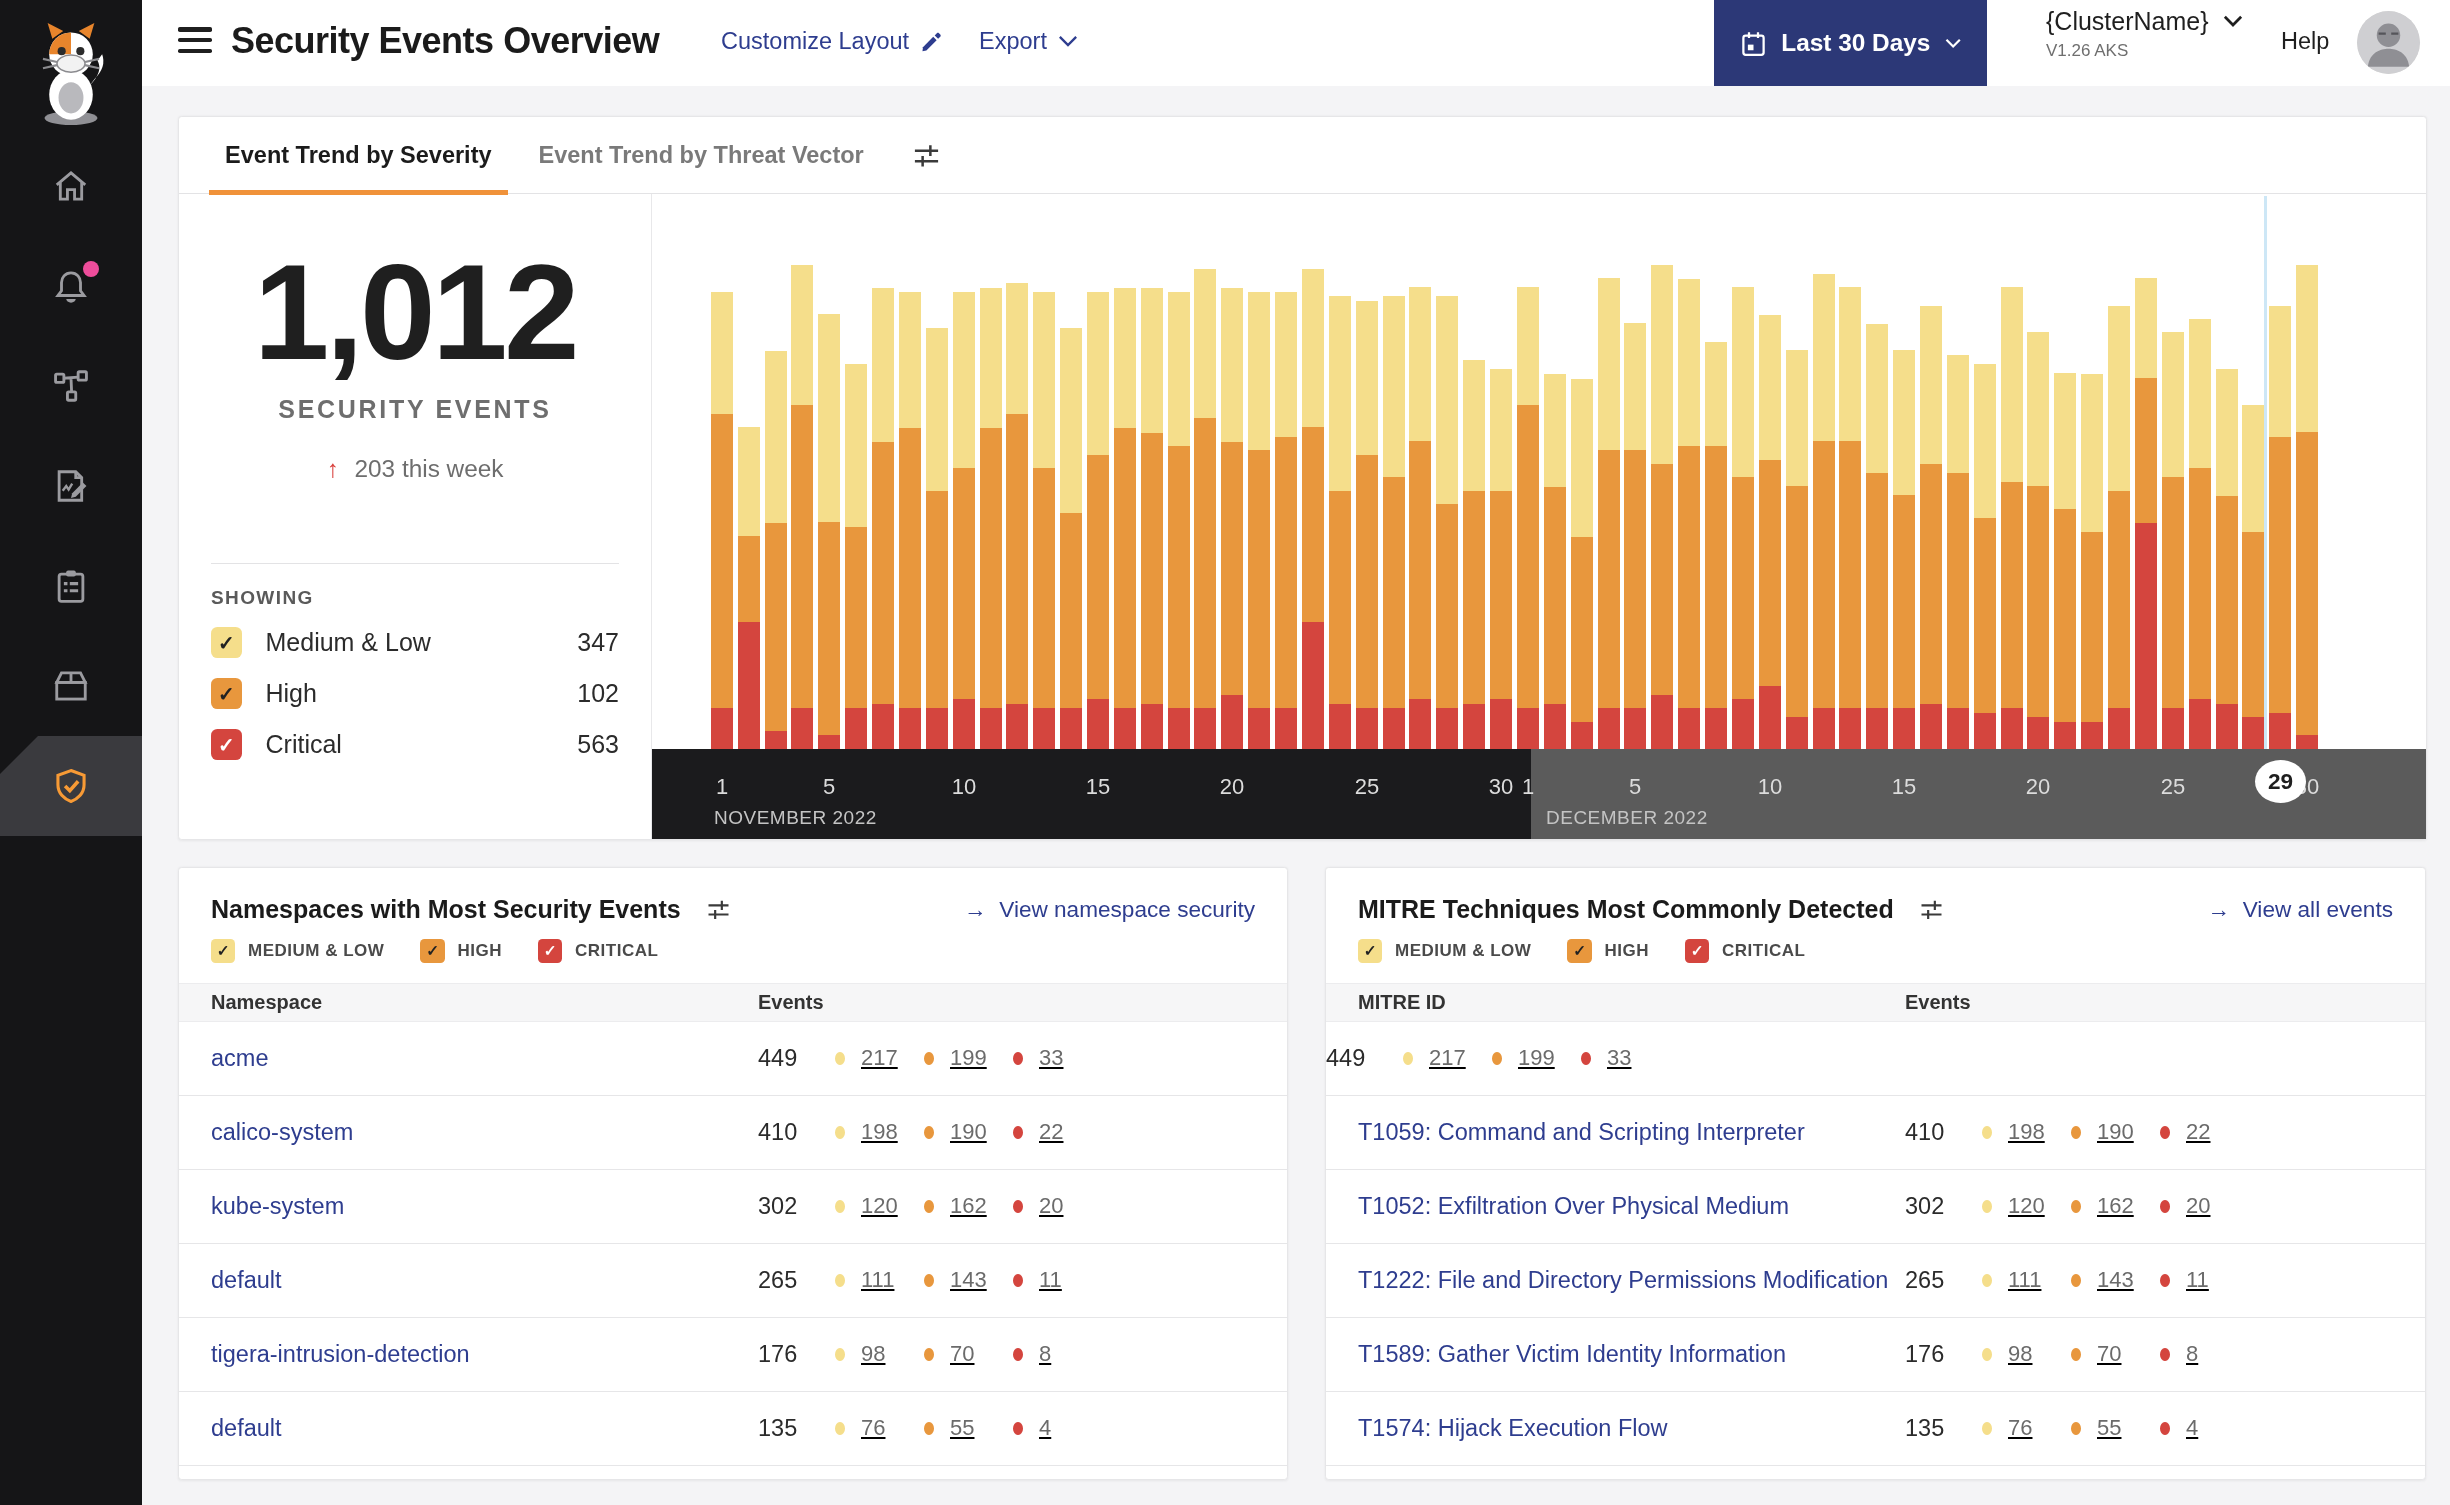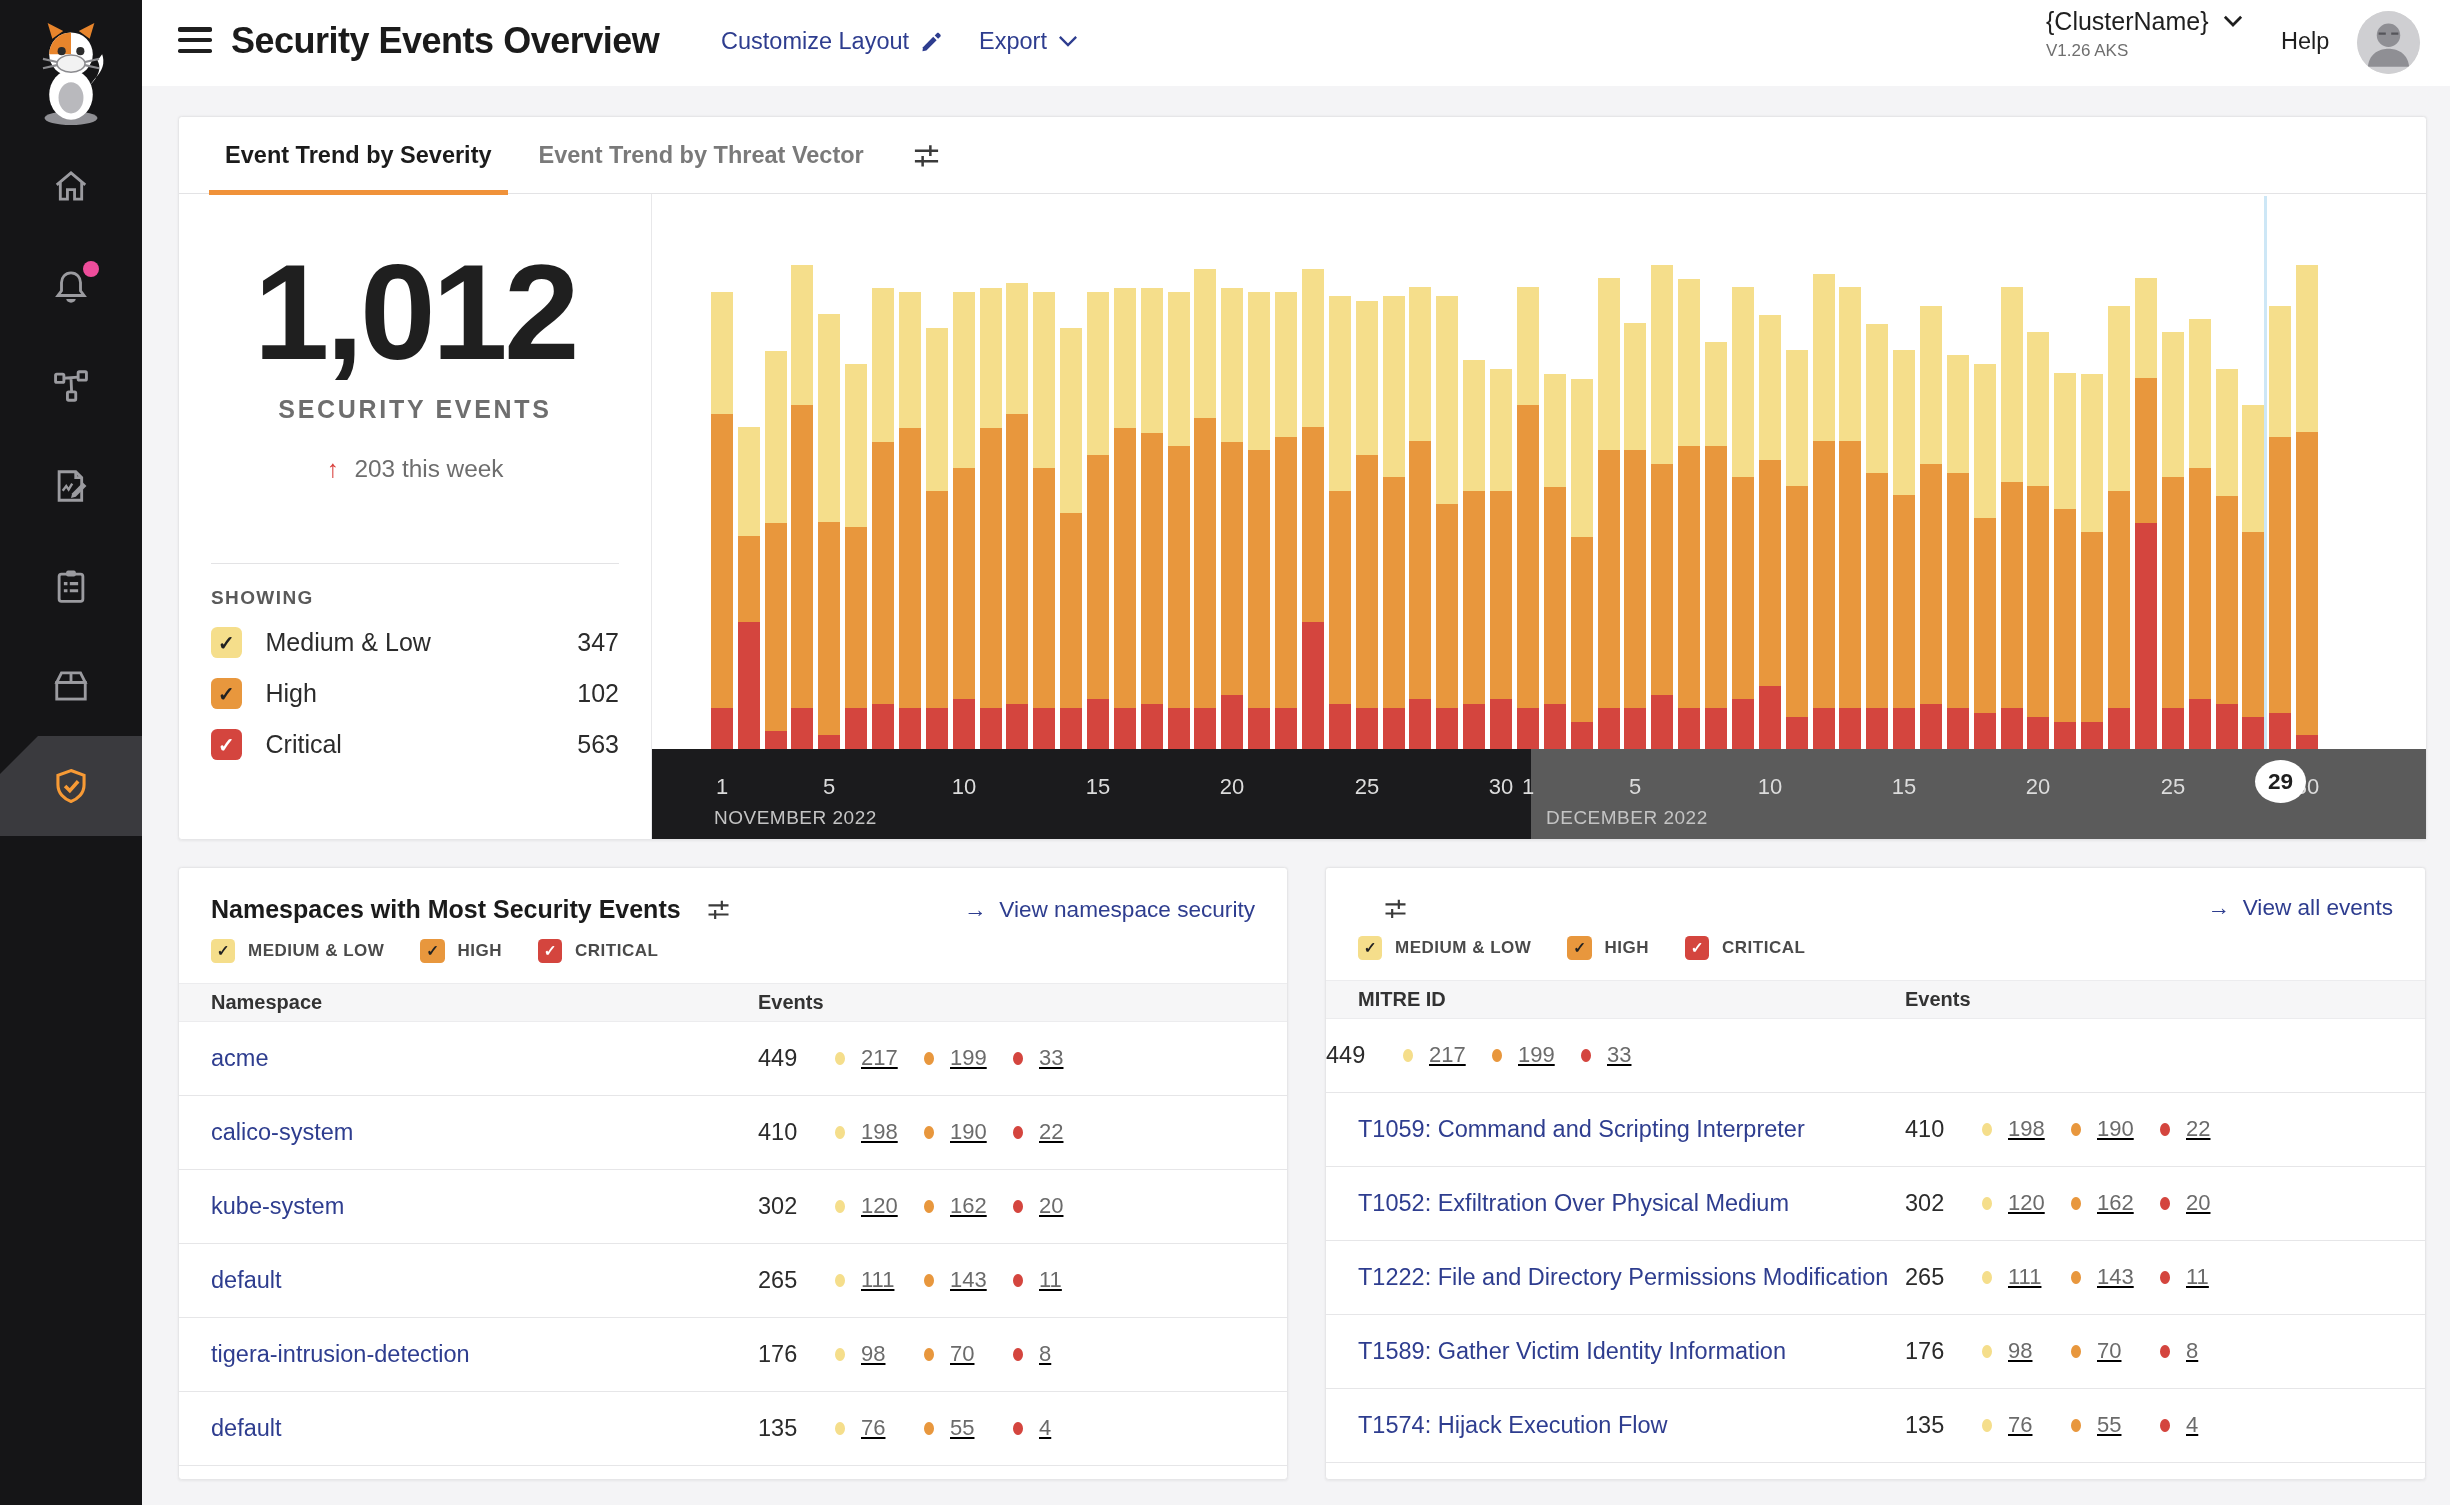"Last 30 Days" div.date-btn { html: none -> <div> <svg> <rect></rect> <path></path> <rect></rect> </svg> <span>Last 30 Days</span> <svg> <path></path> </svg> </div> }
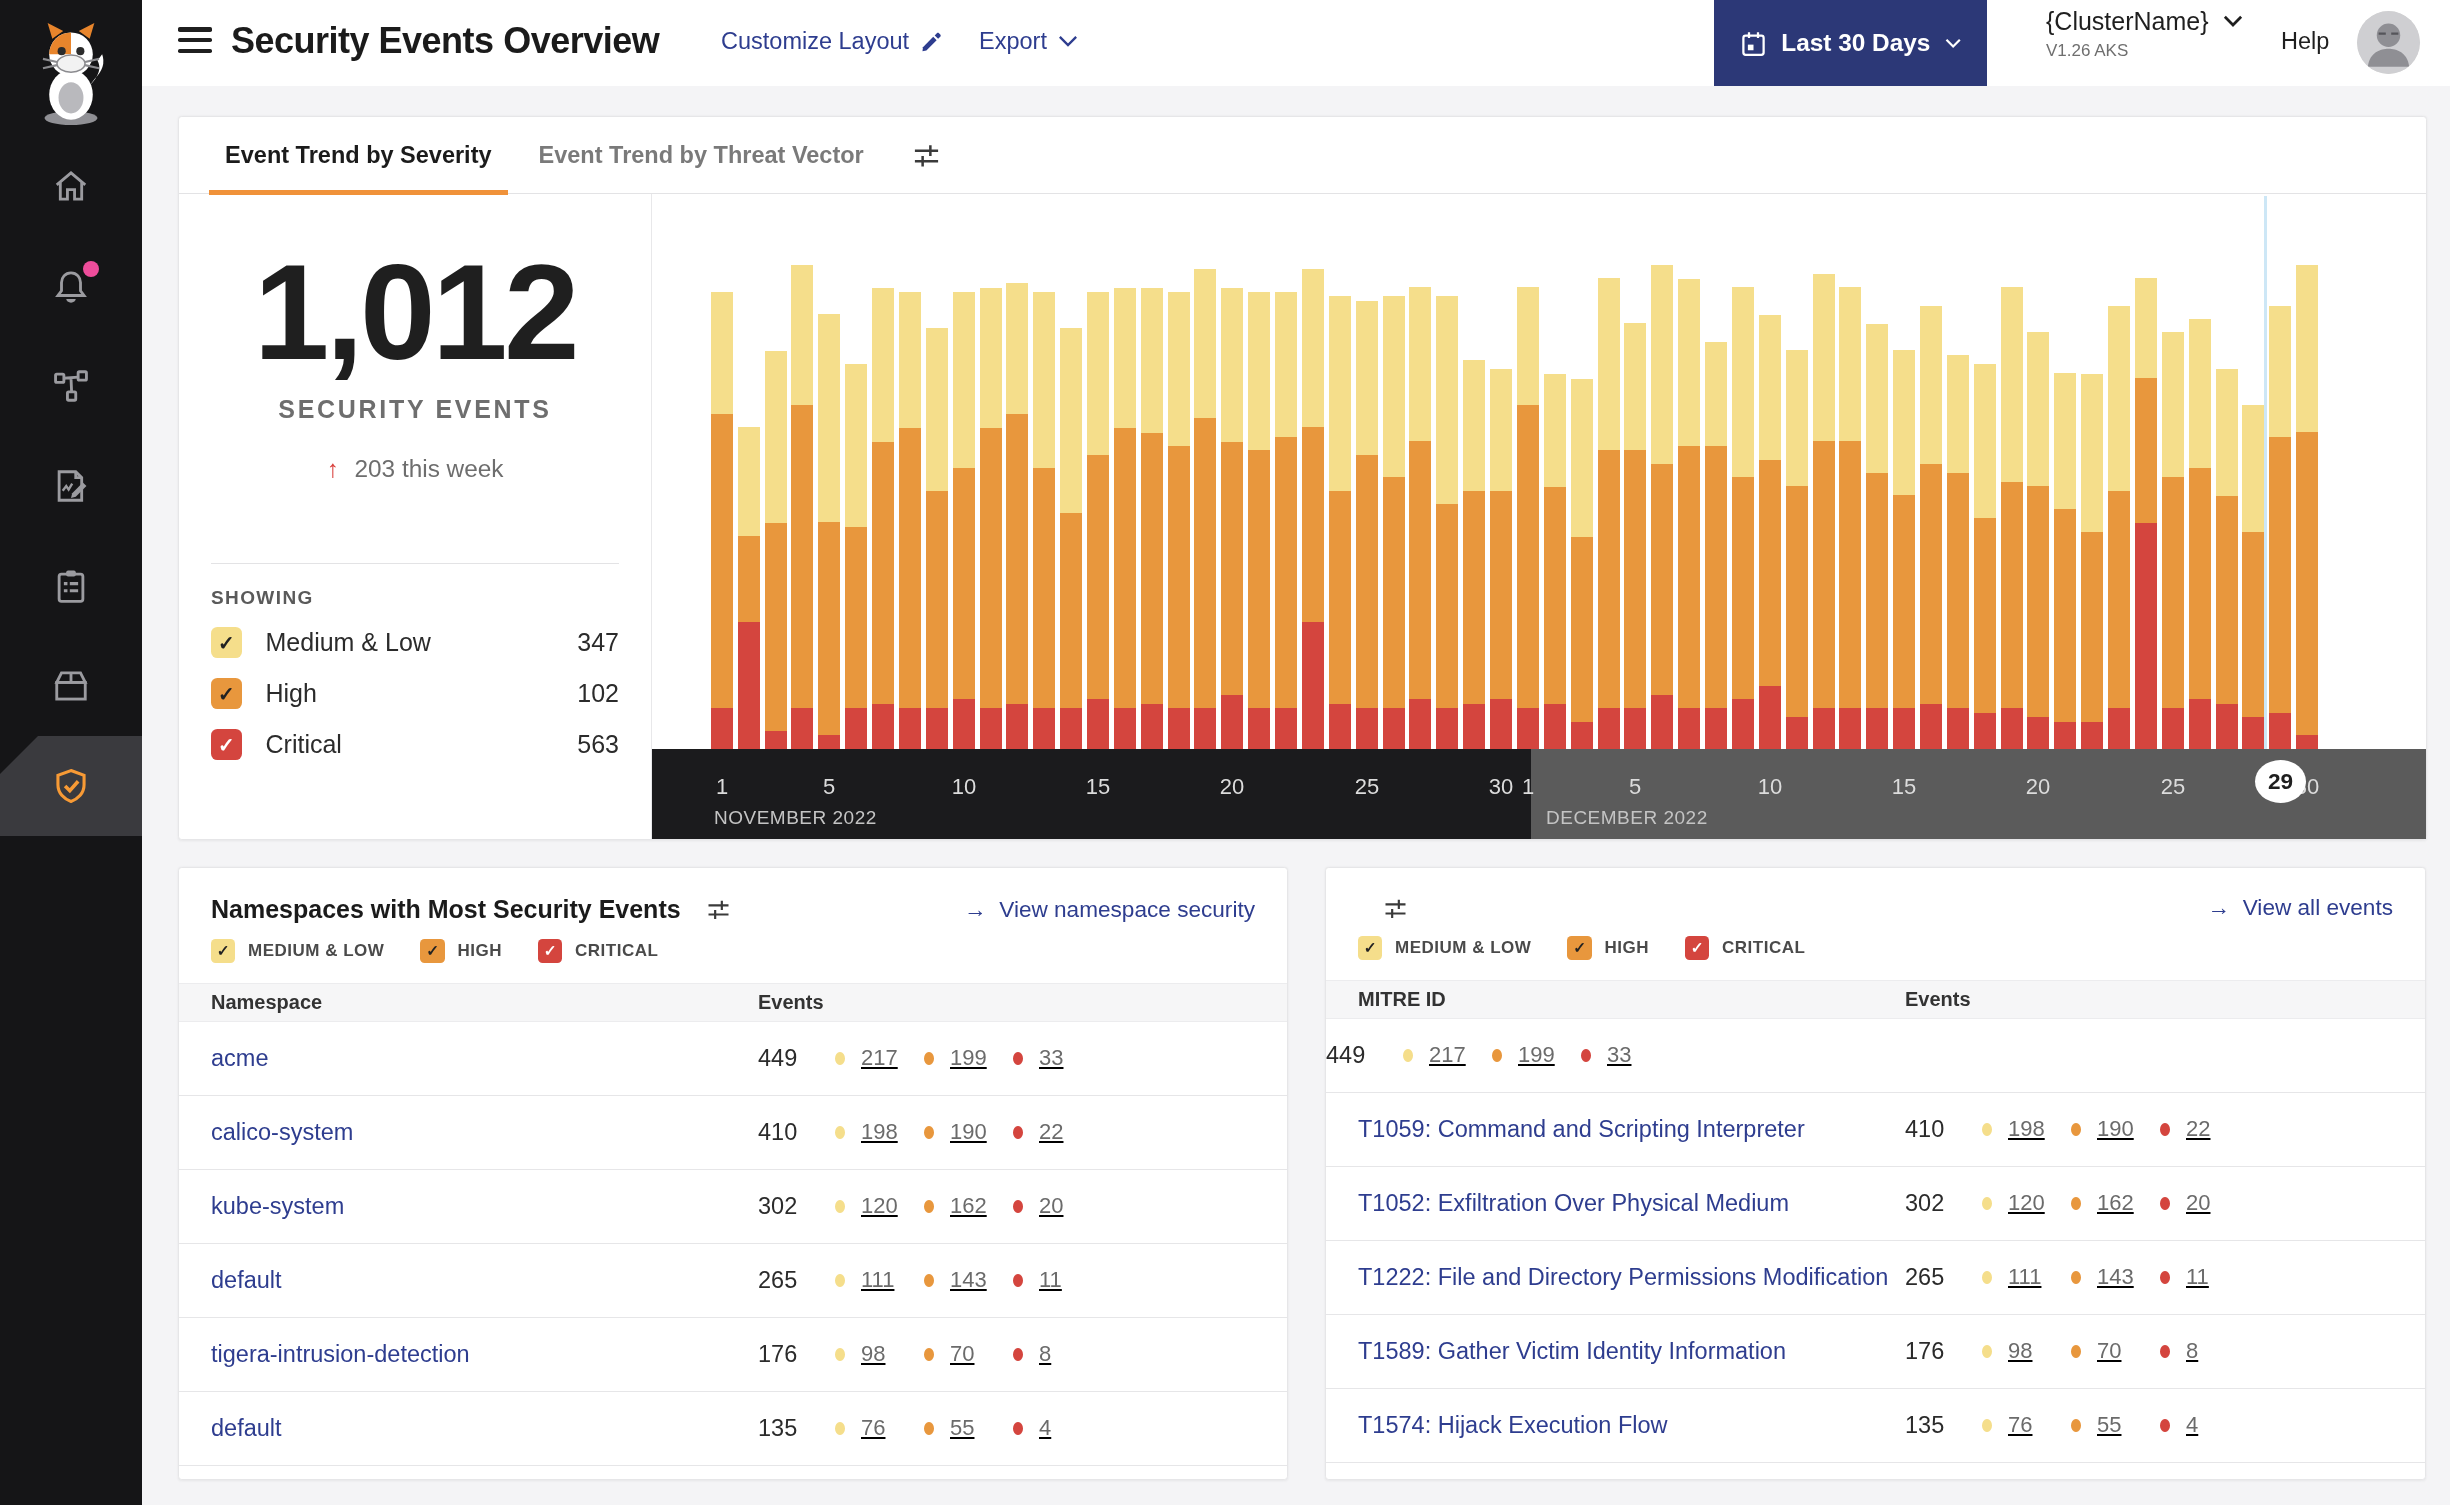"MITRE Techniques Most Commonly Detected" span.bcard-title { html: none -> <span>MITRE Techniques Most Commonly Detected</span> }
